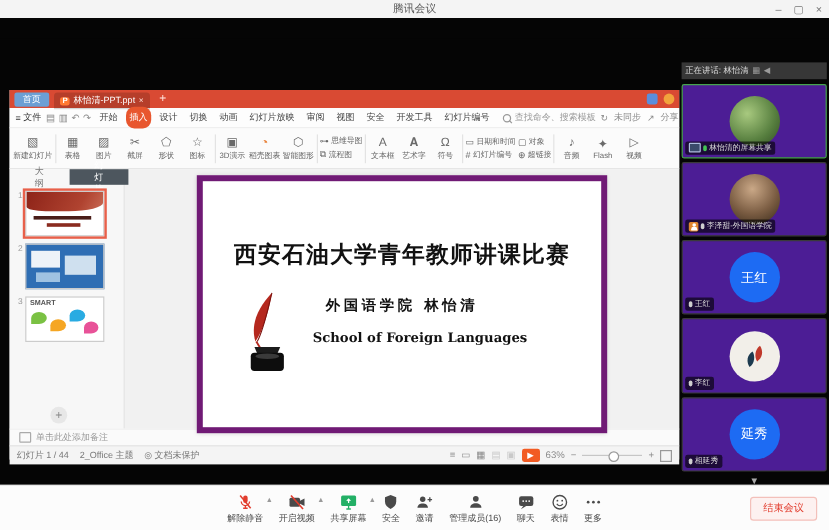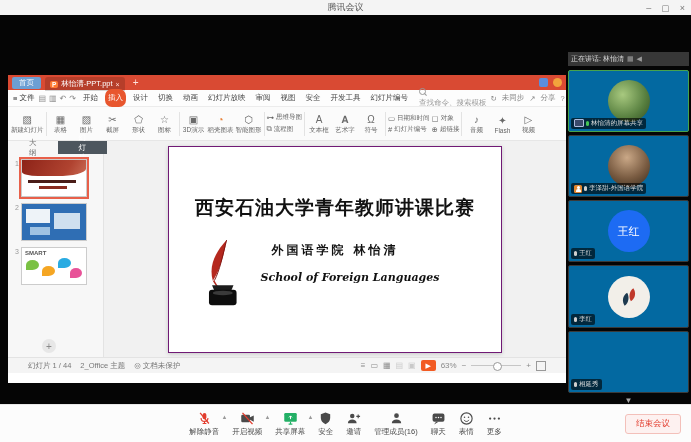"查找命令、搜索模板" .msearch { align-items: flex-start -> center; flex-direction: column -> none }
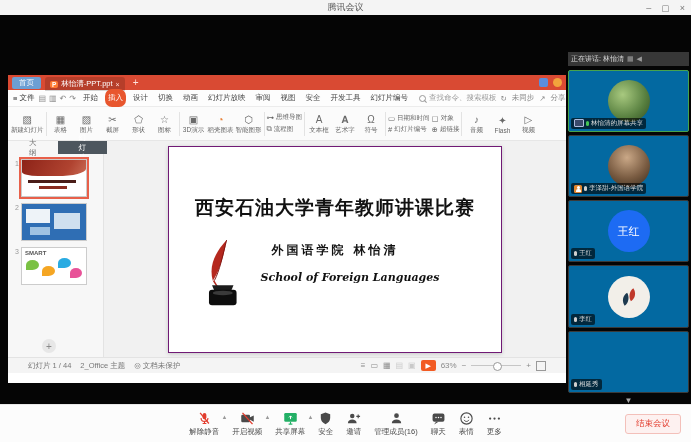"西安石油大学青年教师讲课比赛" .slide { border: 1px solid #701a75 -> 5px solid #701a75 }
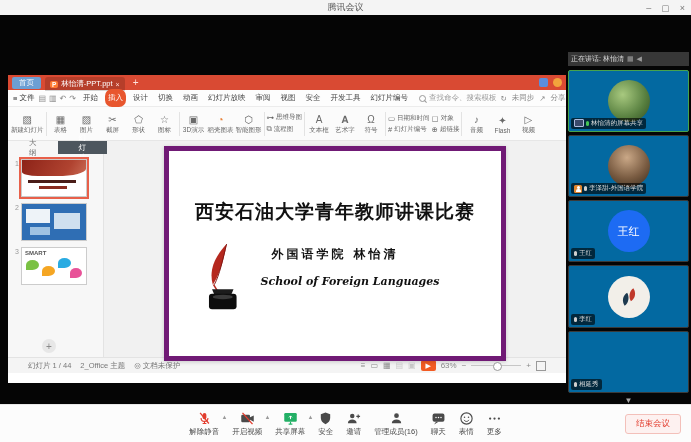"王红" .tile { background: #0369a1 -> #4c1d95 }
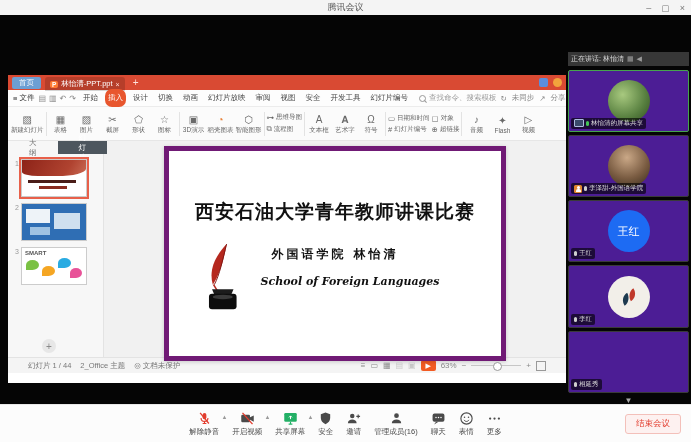"School of Foreign Languages" .sen { font-style: italic -> none }
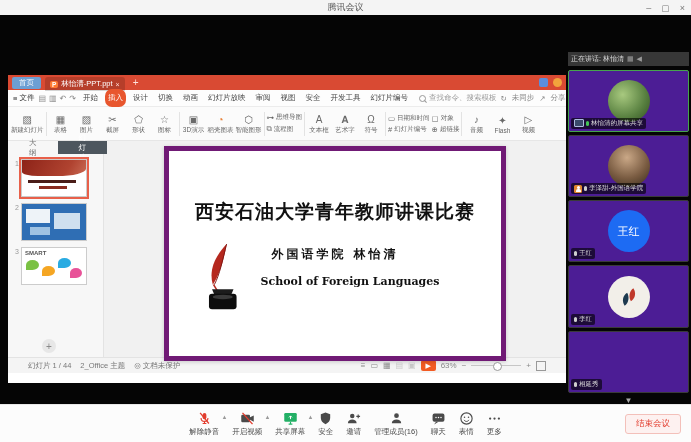"单击此处添加备注" div.notesbar { html: none -> <div> <span></span> <span>单击此处添加备注</span> </div> }
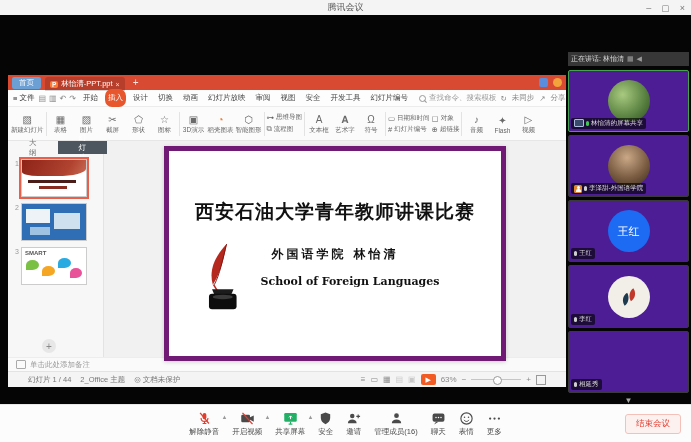"延秀" div.av { html: none -> <div> <span>延秀</span> </div> }
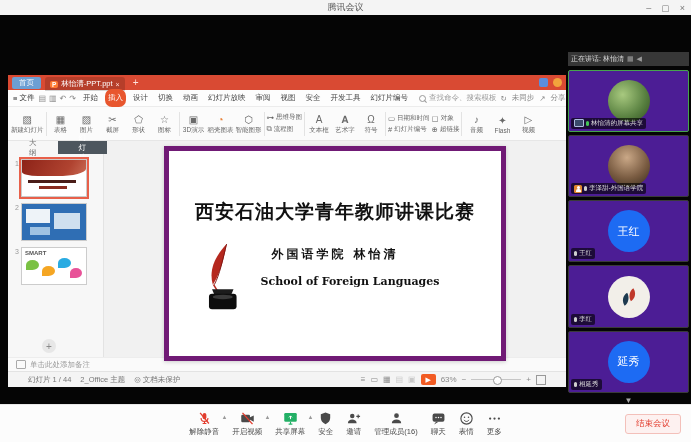"幻灯片 1 / 44" .statusbar { padding: 0 20px -> 0 6px }
